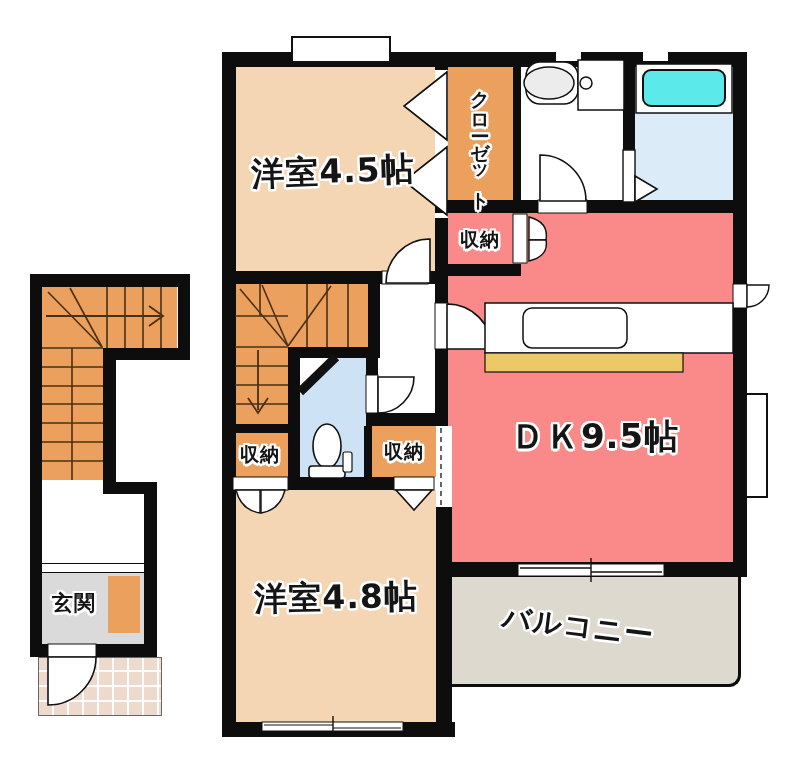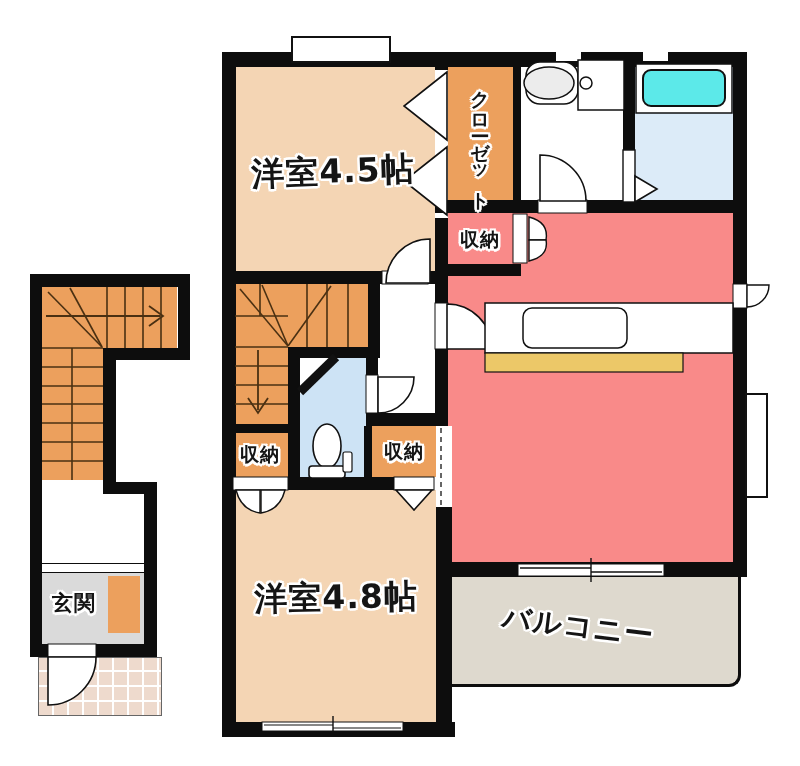"ＤＫ9.5帖" div.label { html: none -> <div>ＤＫ9.5帖</div> }
